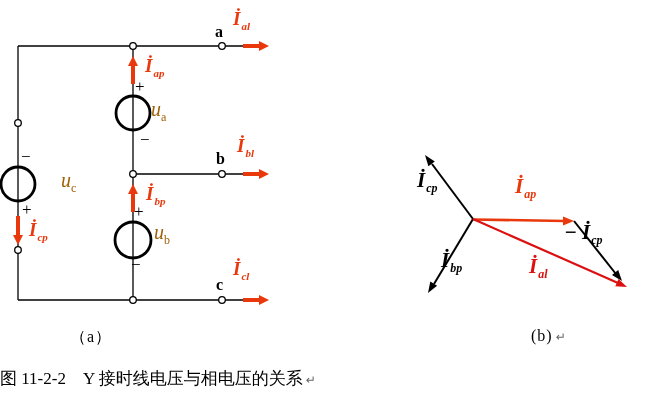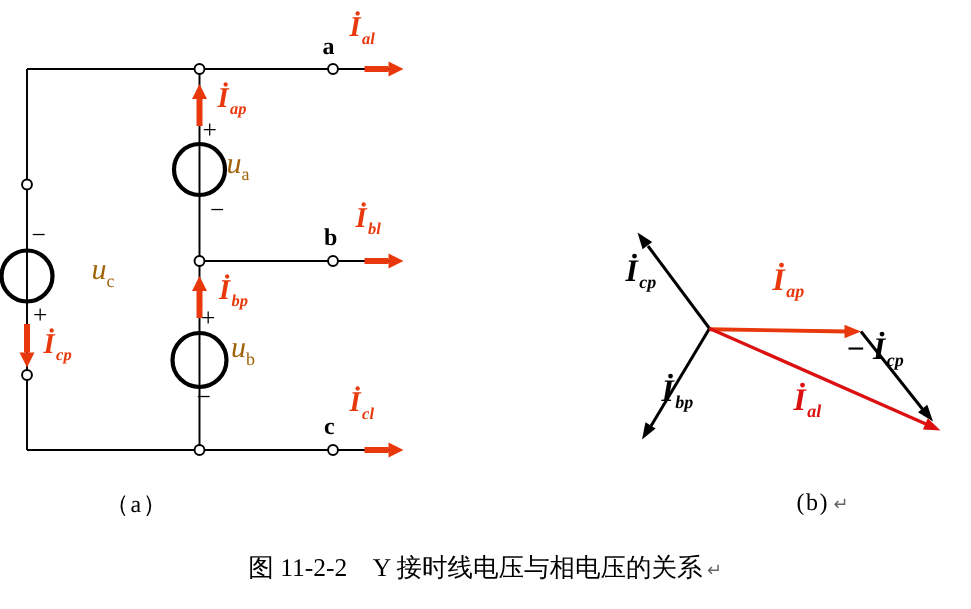"图 11-2-2 Y 接时线电压与相电压的关系 ↵" .caption { text-align: center -> left }
